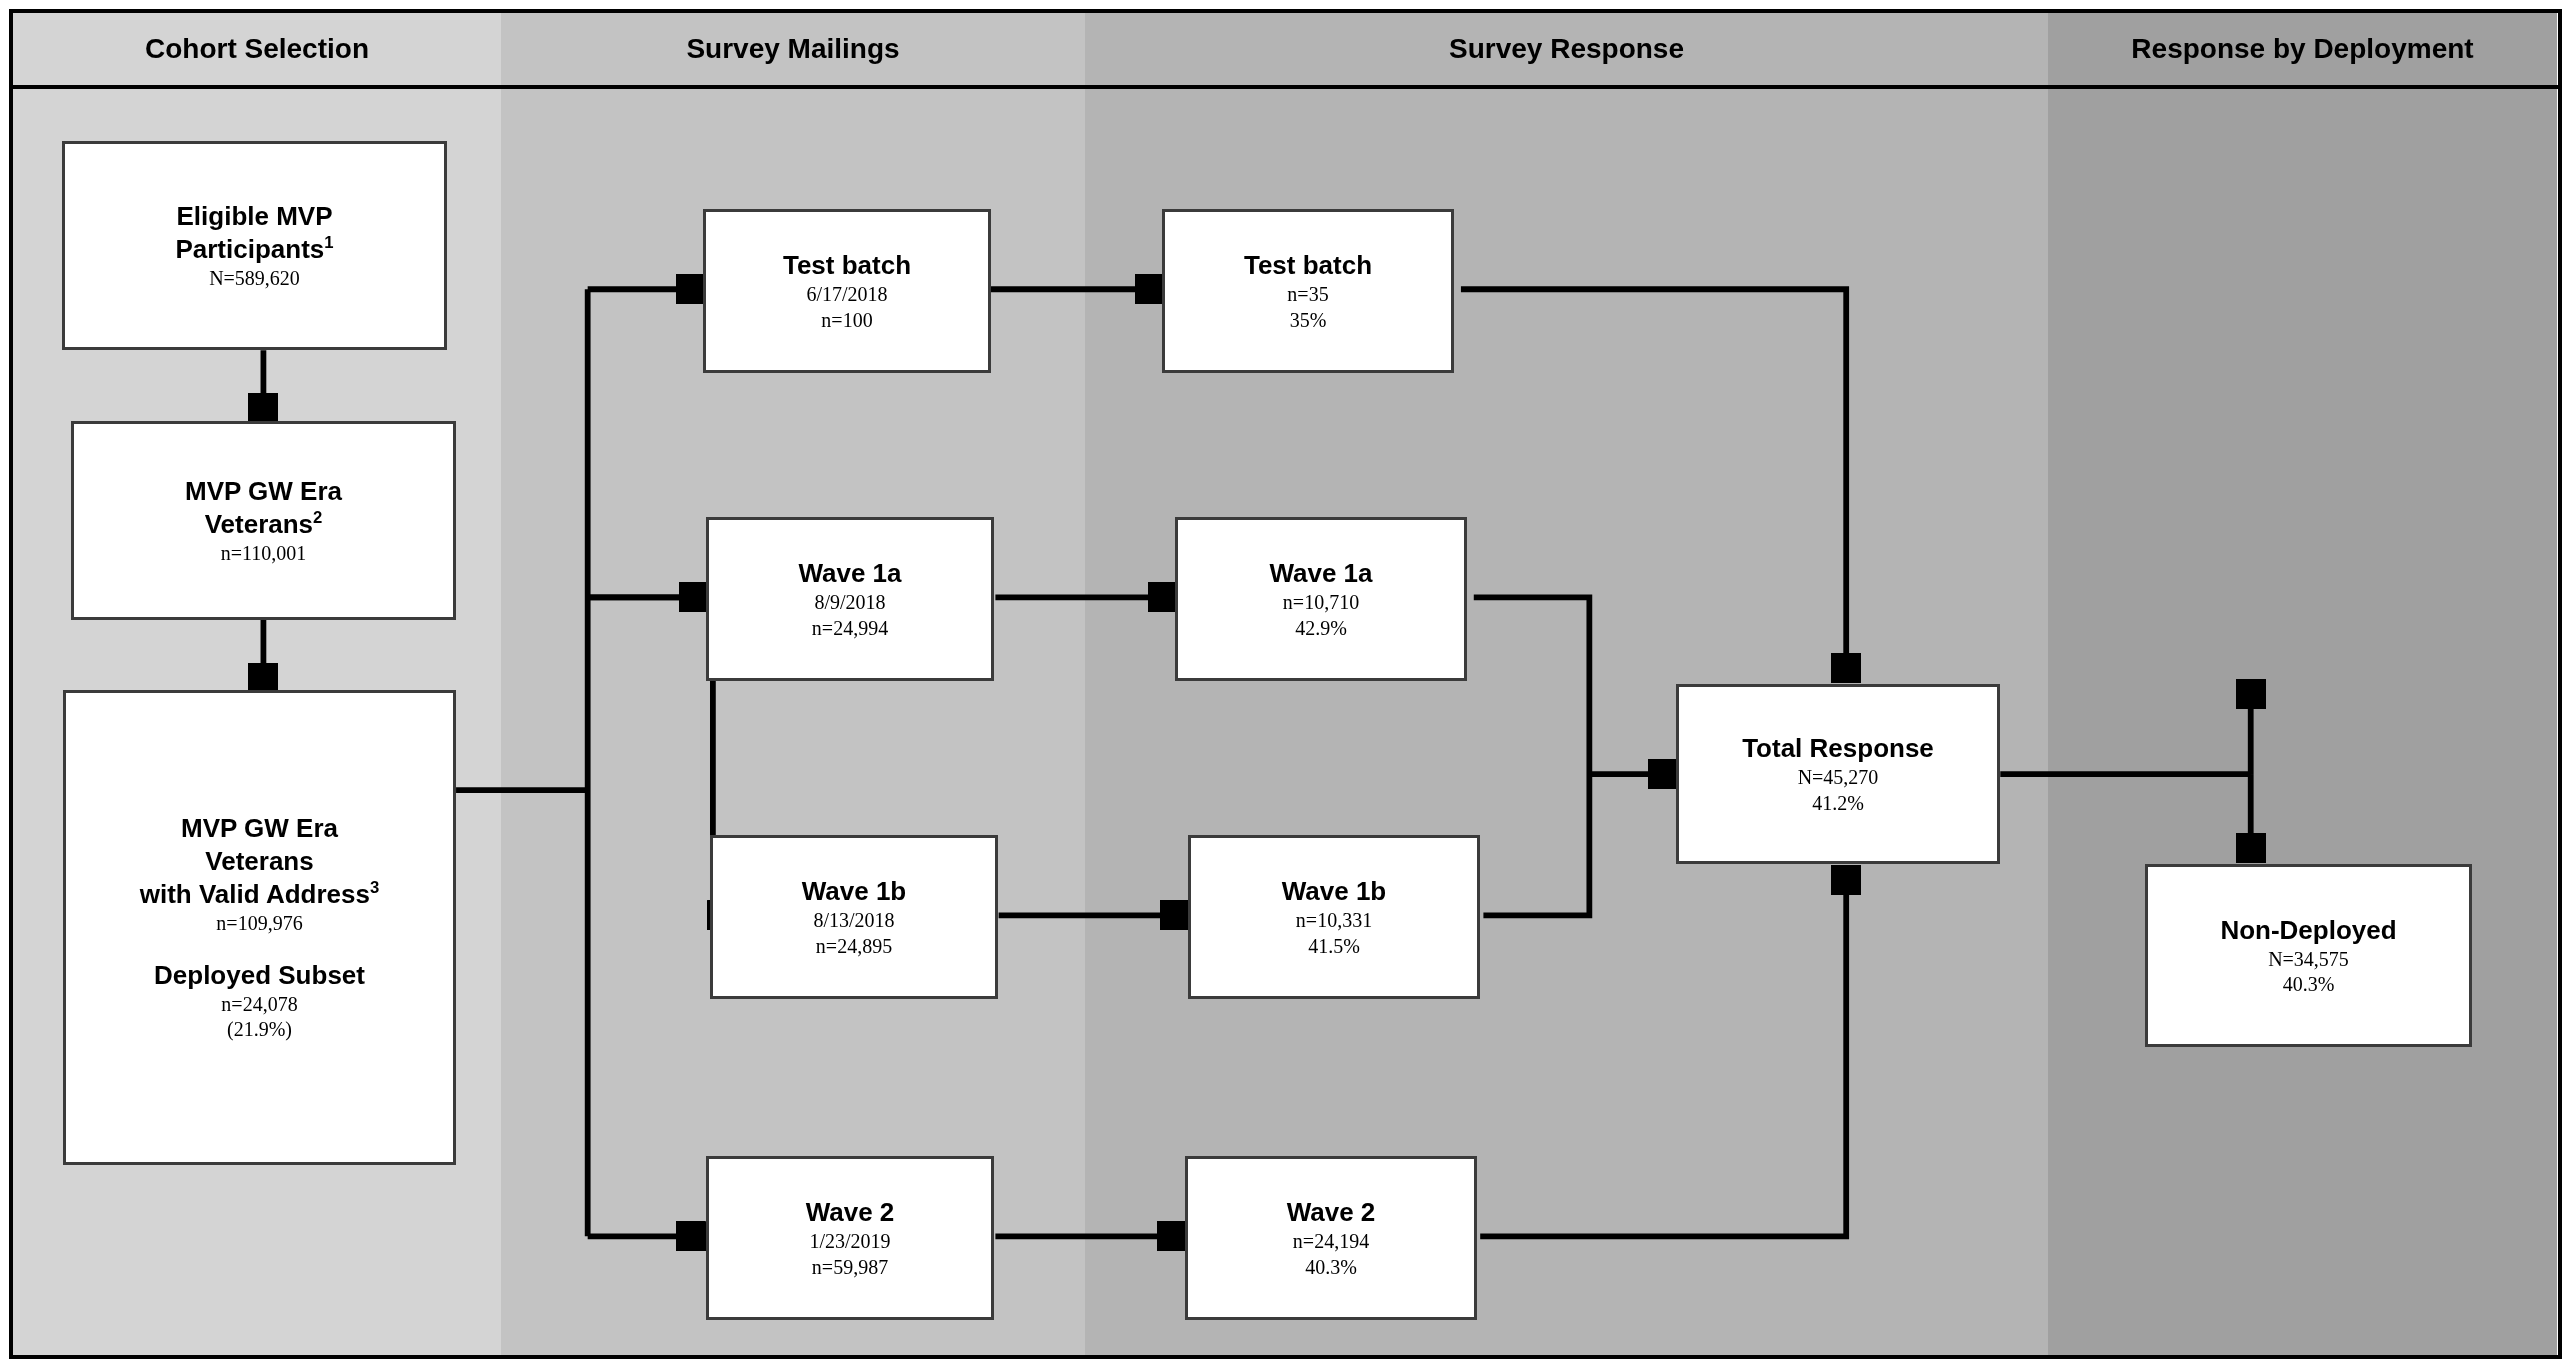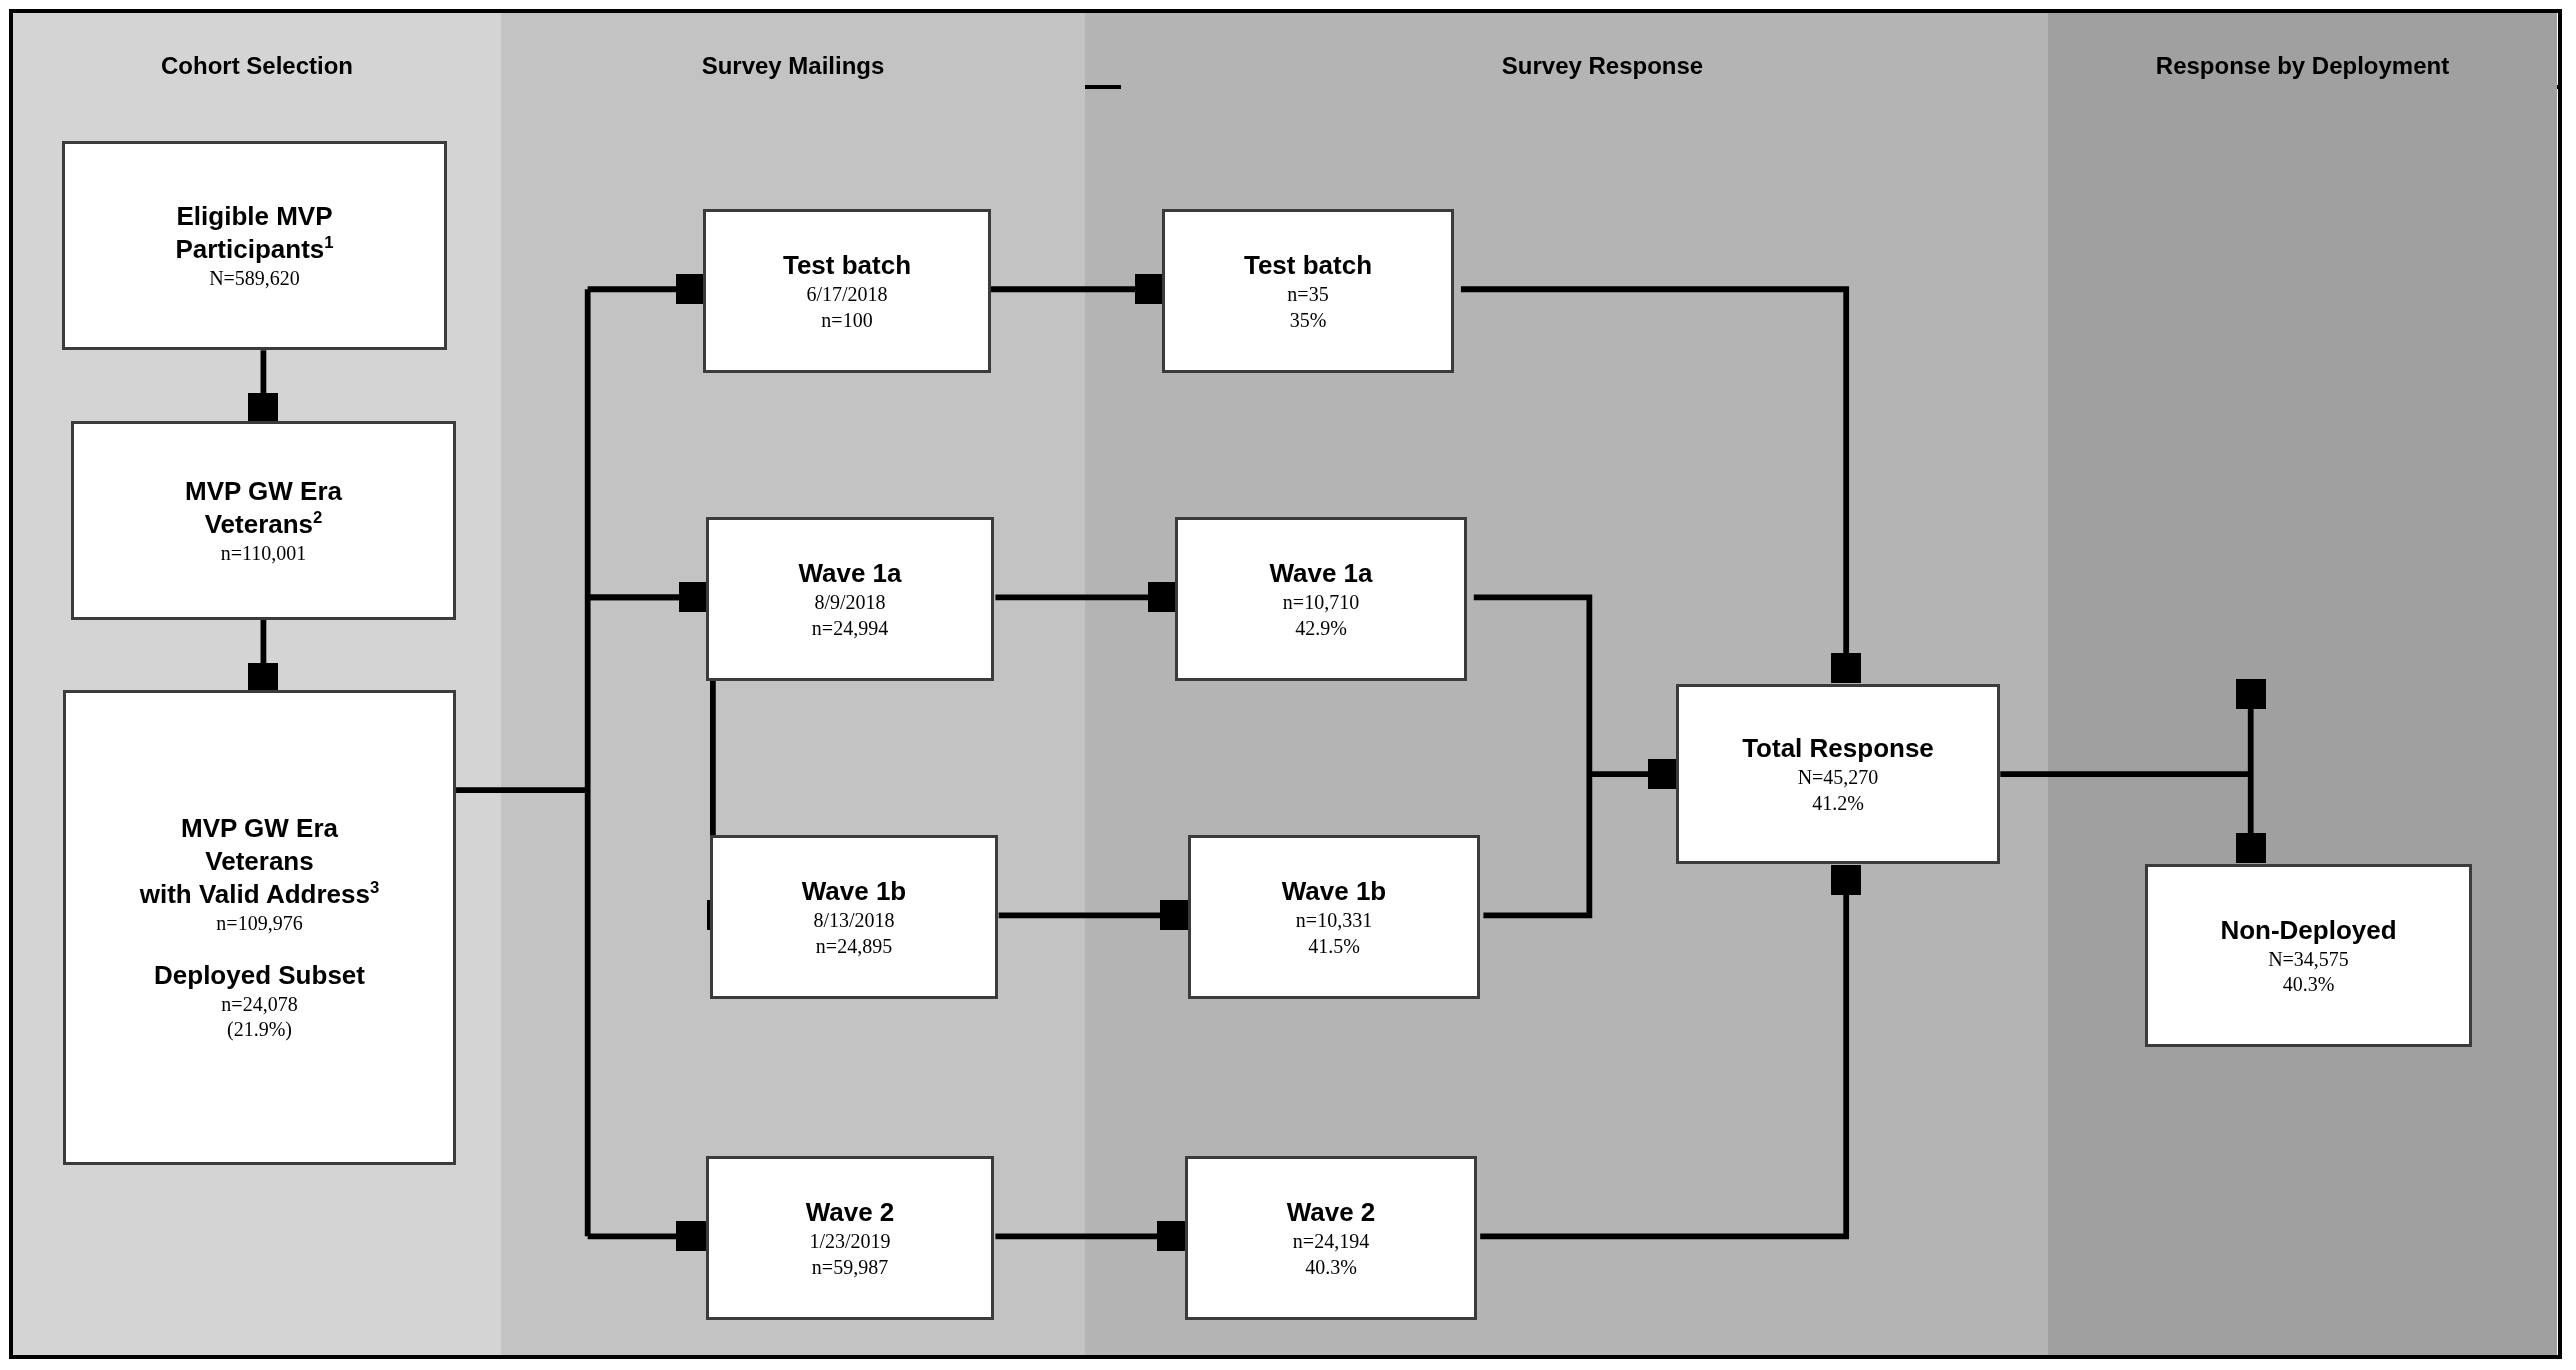"Cohort Selection" .lanehead { font-size: 24px -> 28px; top: 17px -> 0 }
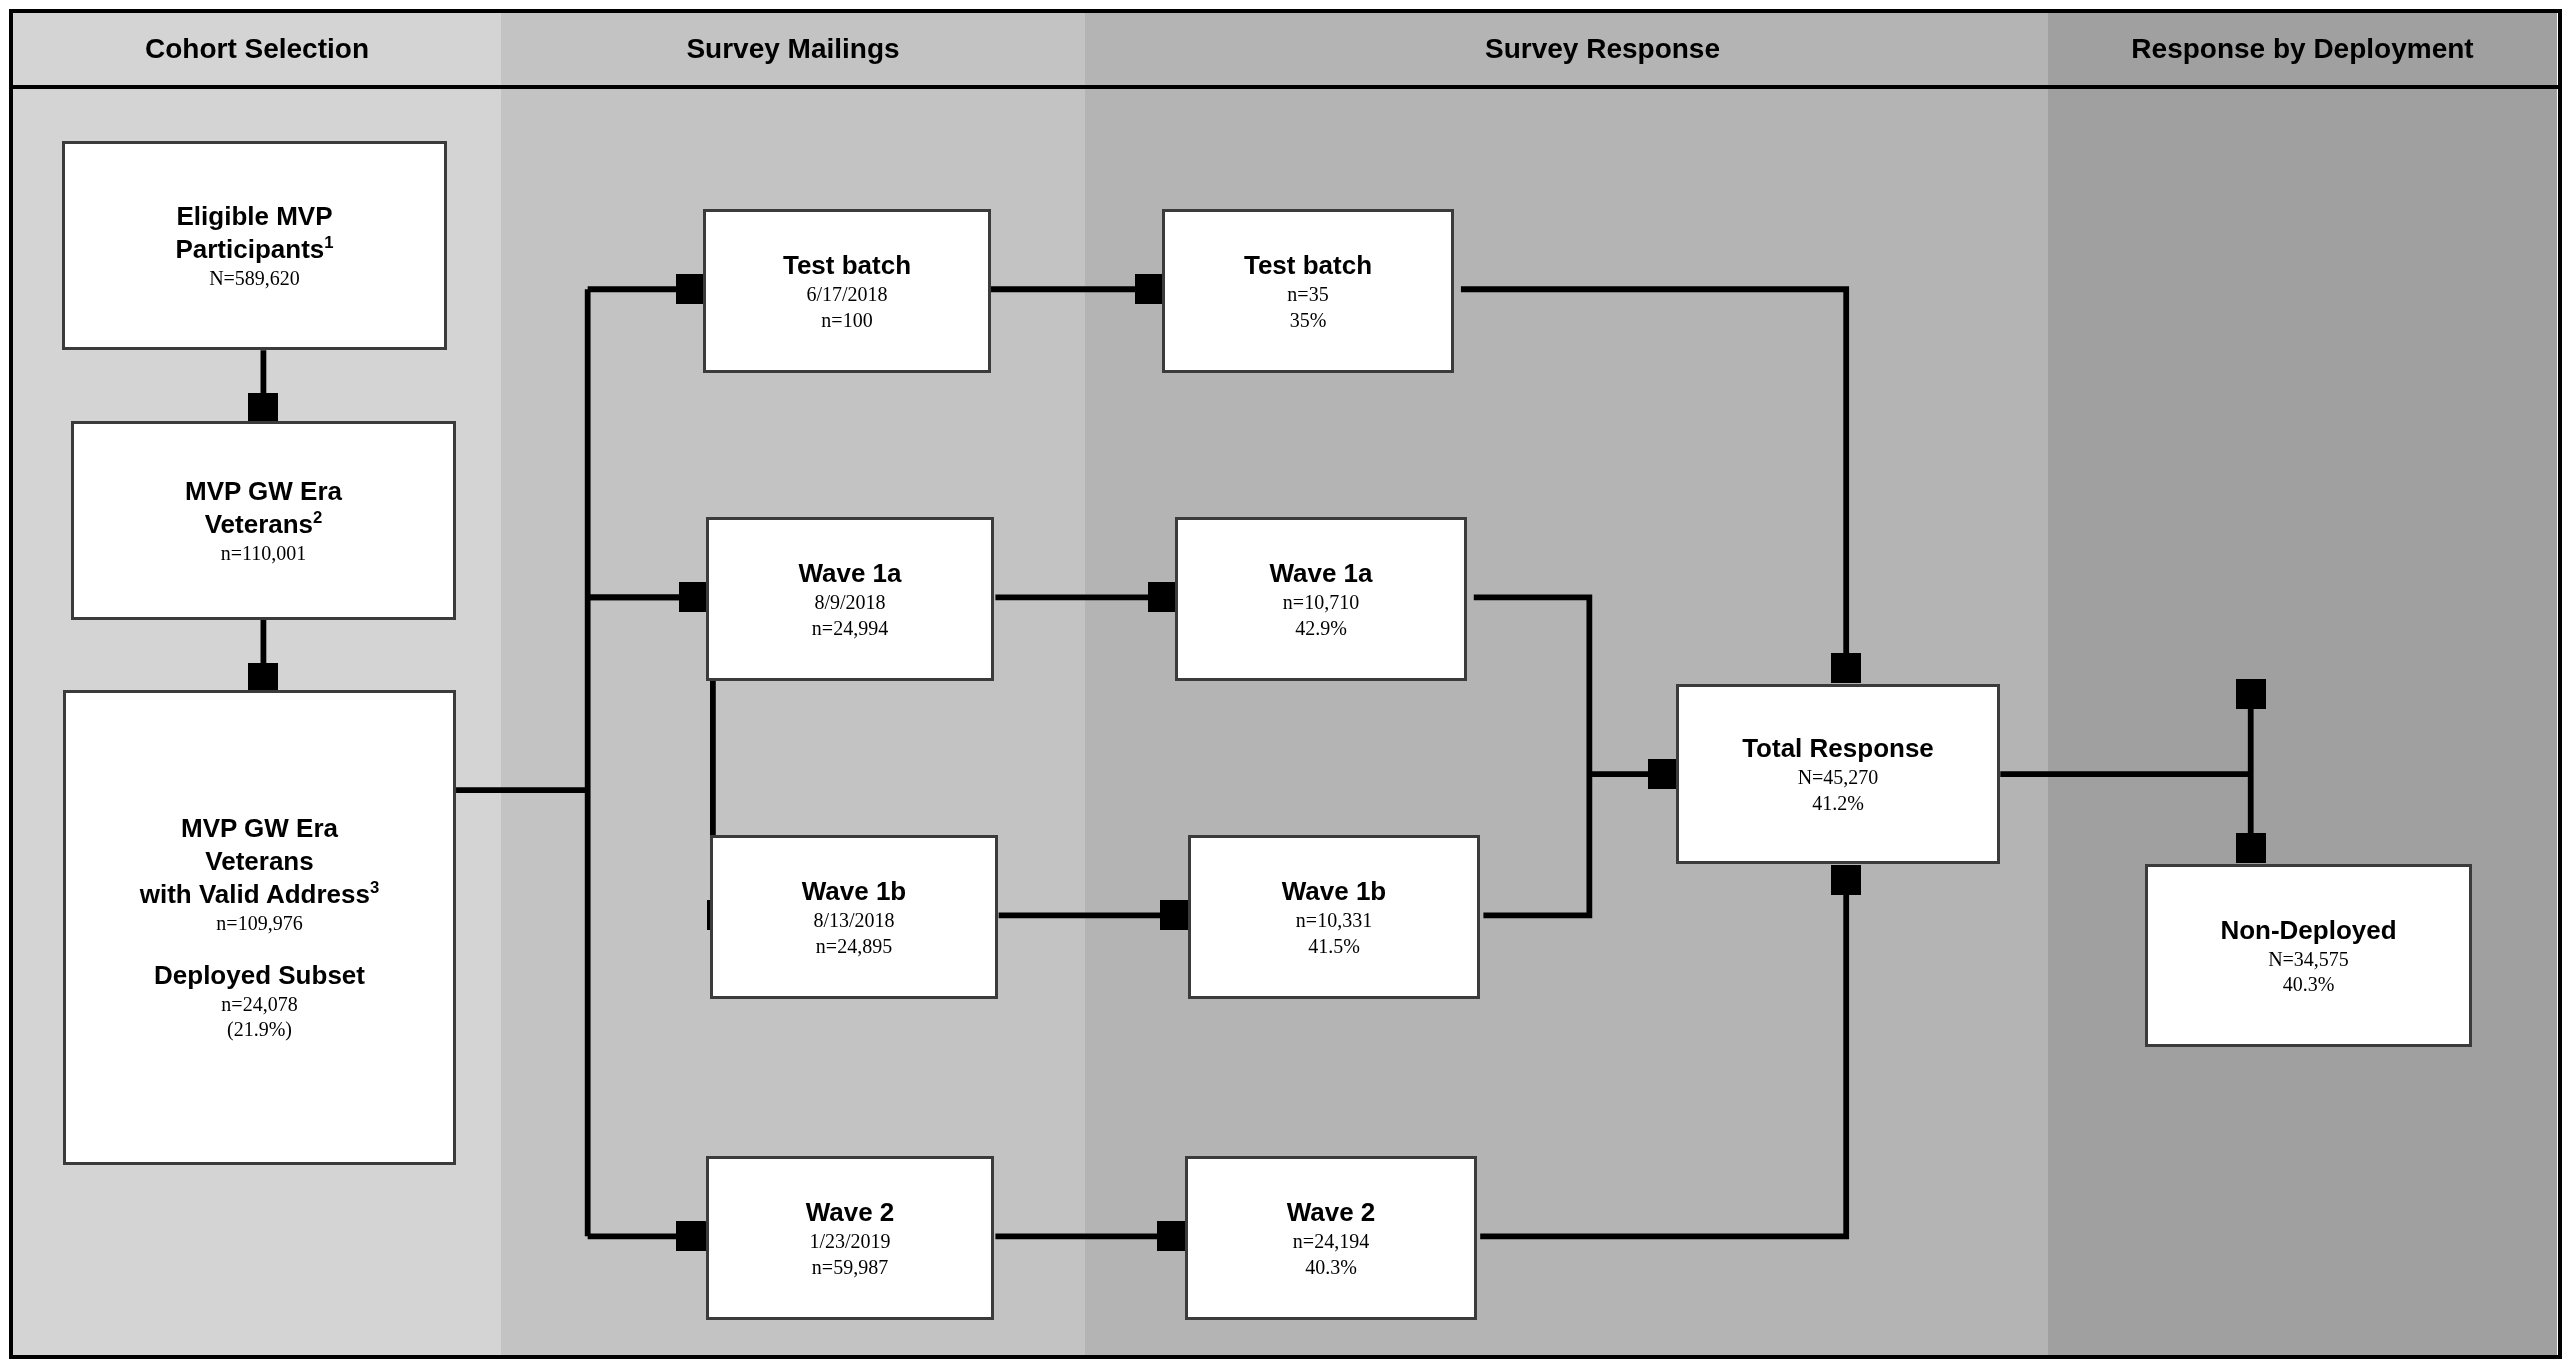"Survey Response" #head2 { margin-left: 36px -> none }
